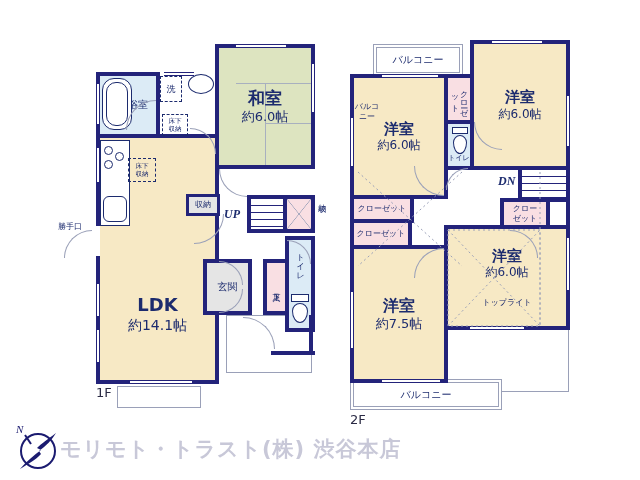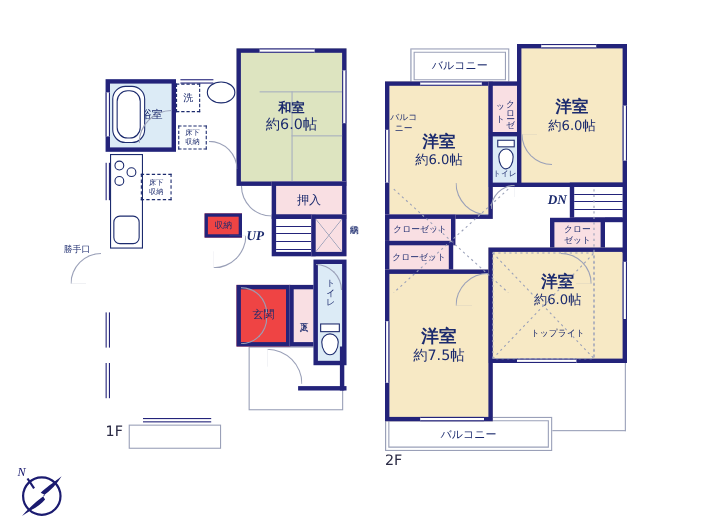"和室" span.rname { font-size: 12px -> 17px }
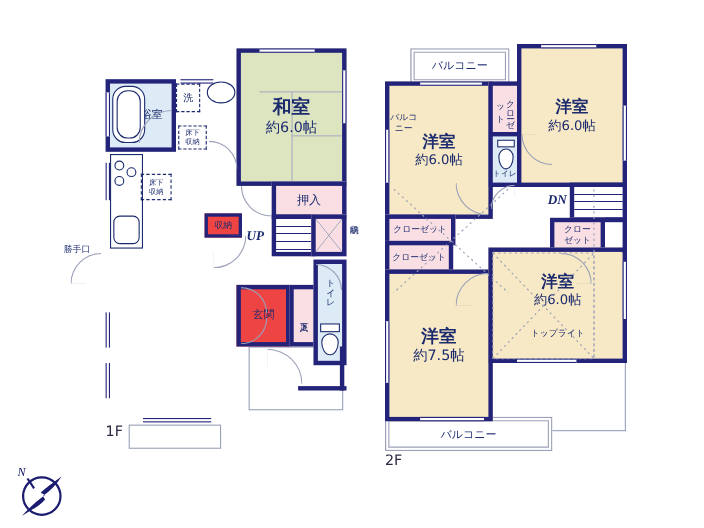"押入" div.room { html: <div> <span>押入</span> </div> -> none }
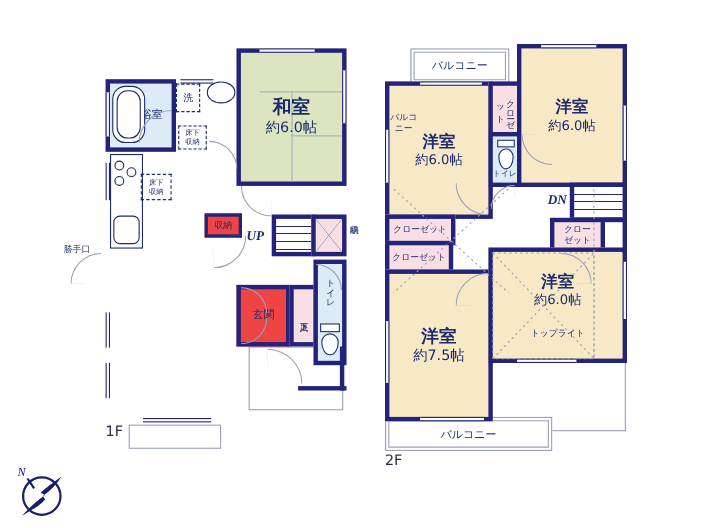"収納" .white { background: #ef4444 -> #e5e5e5 }
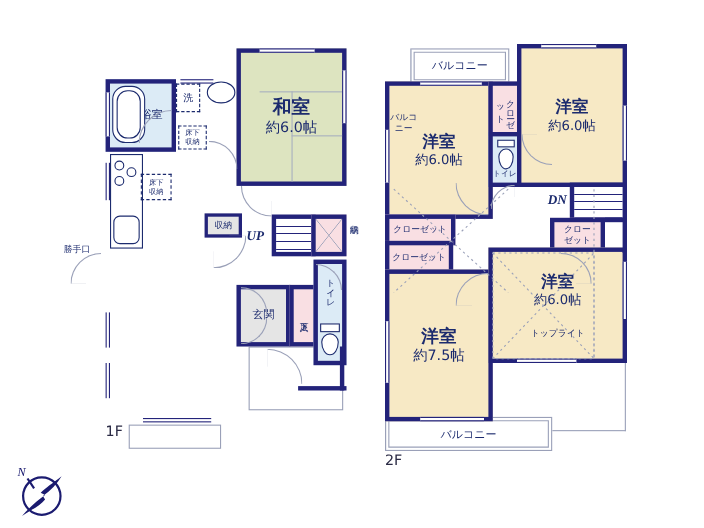"玄関" div.room { left: 215px -> 203px }
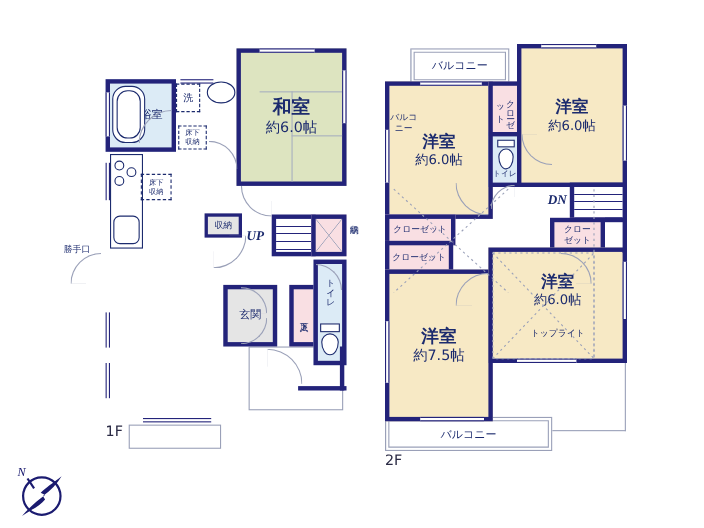"LDK" div.room { html: none -> <div> <span>LDK</span> <span>約14.1帖</span> </div> }
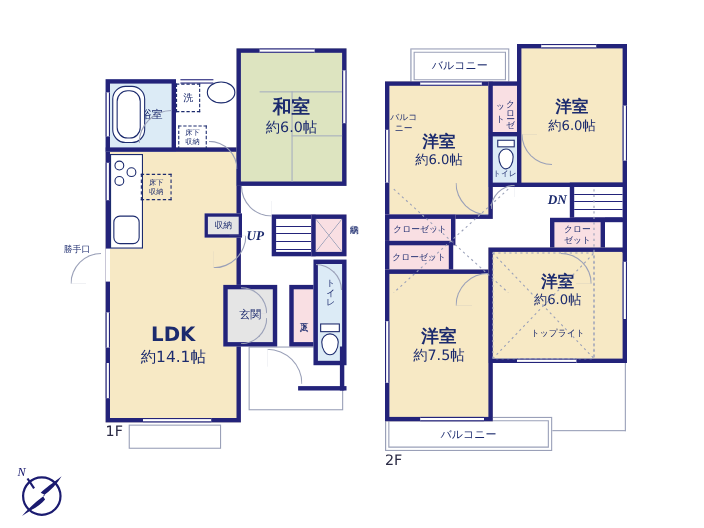"モリモト・トラスト(株) 渋谷本店" div.lbl { html: none -> <div>モリモト・トラスト(株) 渋谷本店</div> }
